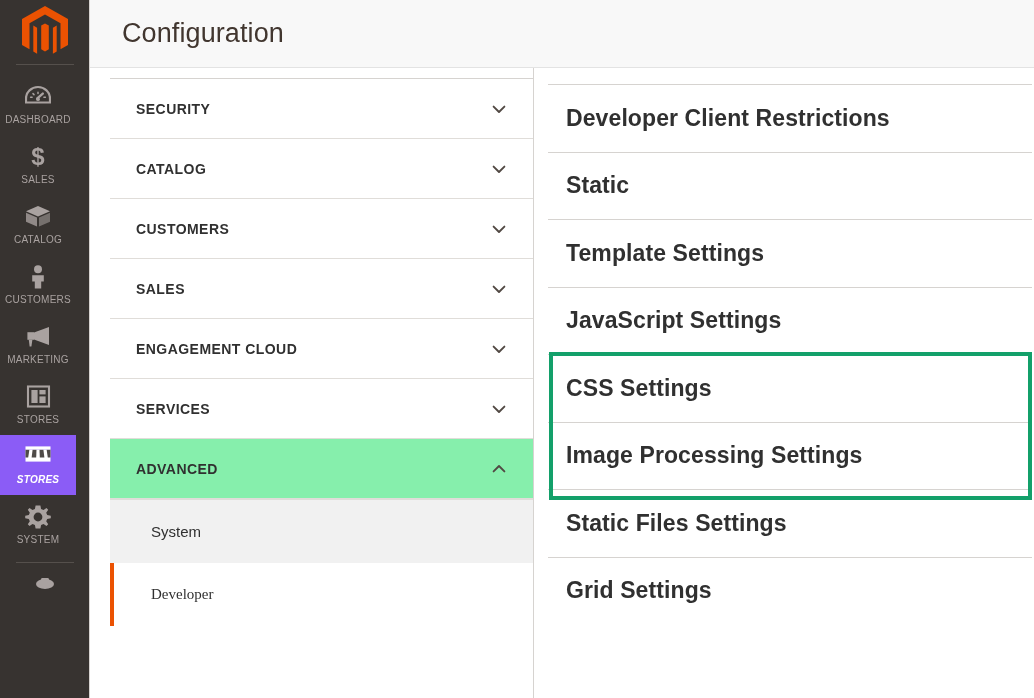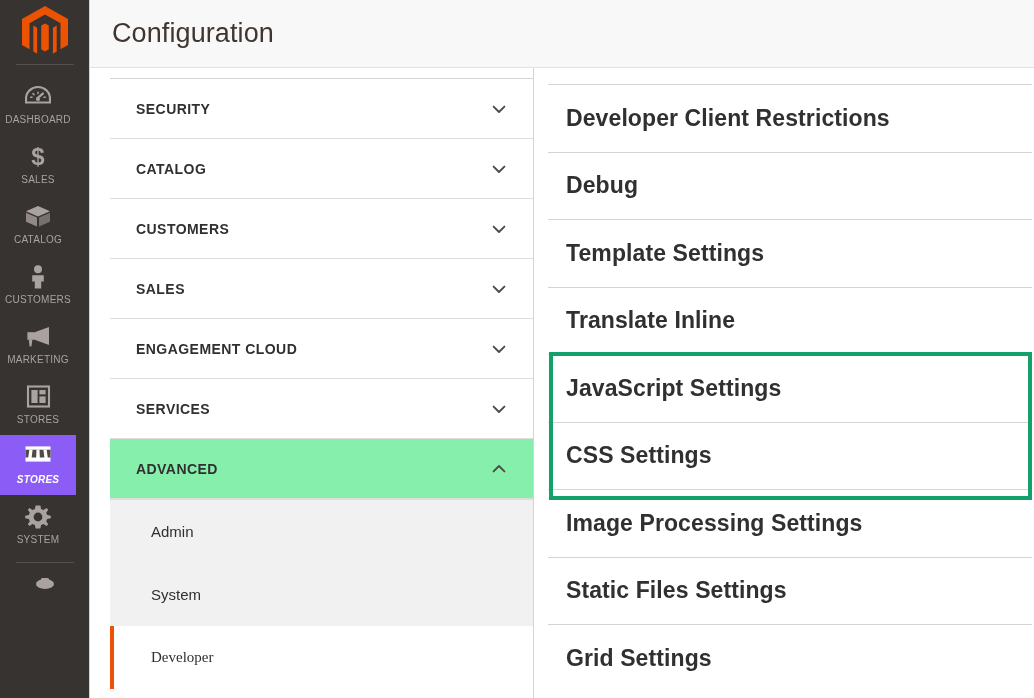"Configuration" .page-header { padding-left: 22px -> 32px }
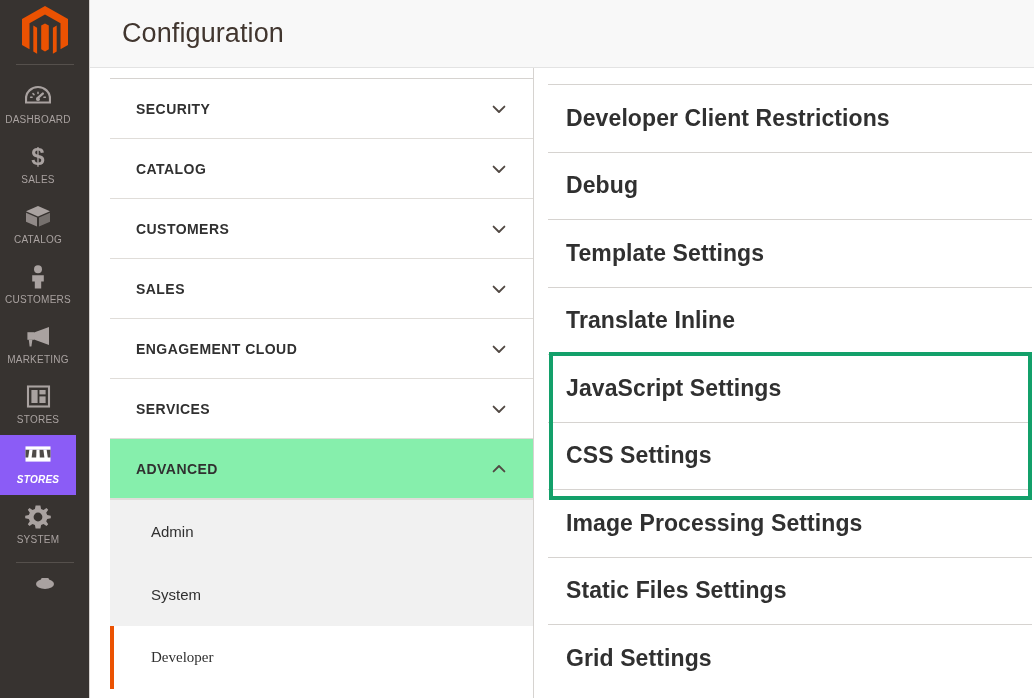"Debug" span { text: Debug -> Static }
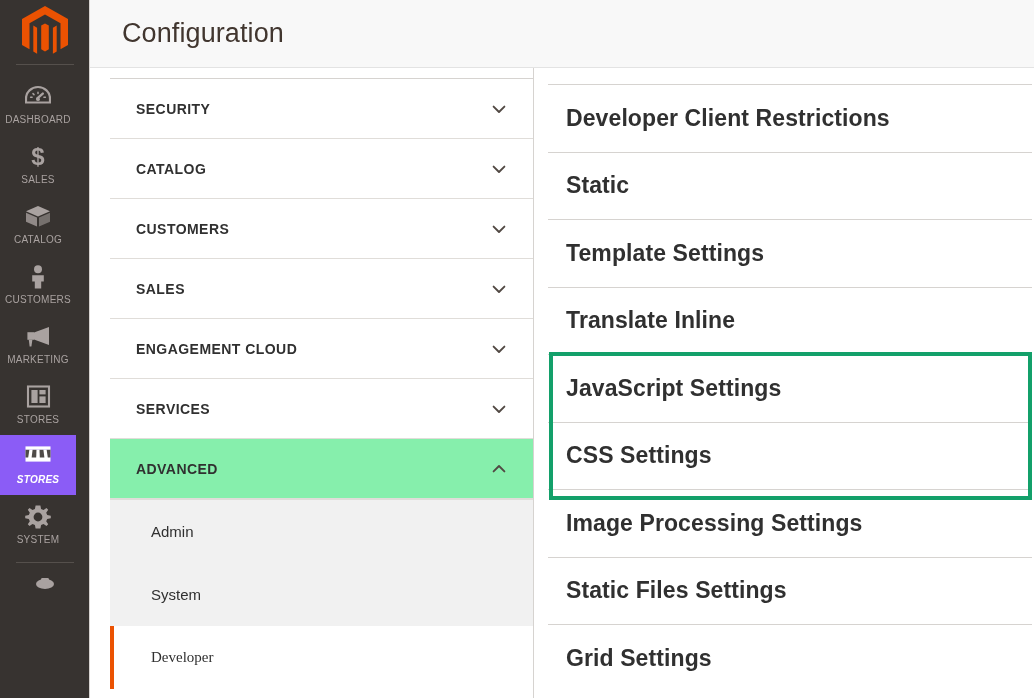"Translate Inline" div.setting-item { html: <div> <span>Translate Inline</span> </div> -> none }
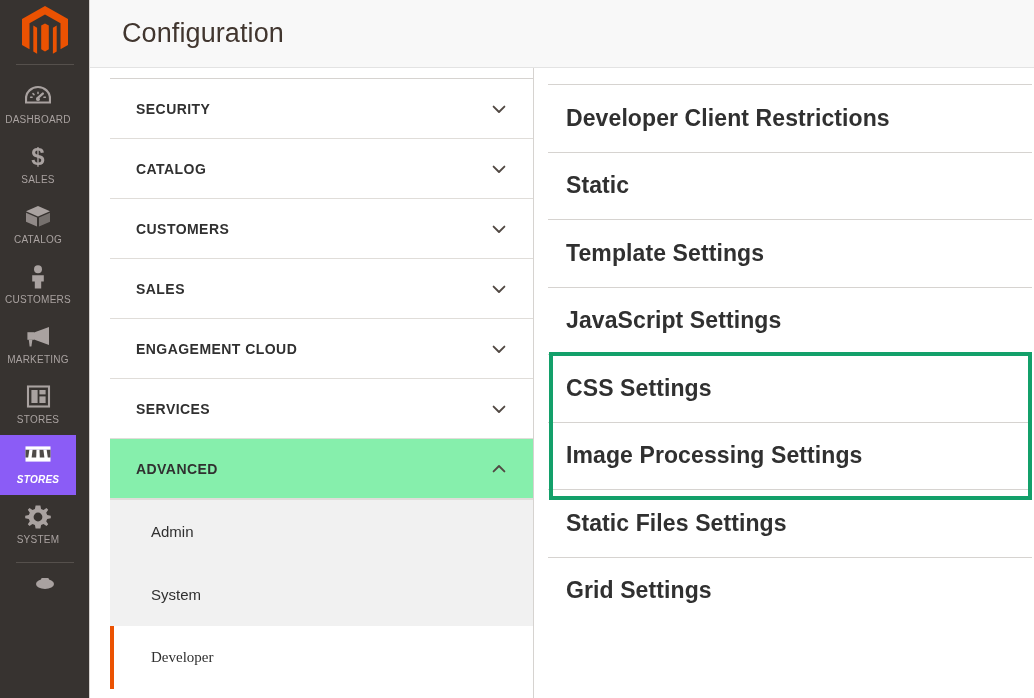"Admin" div.nav-subitem { html: <div> <span>Admin</span> </div> -> none }
